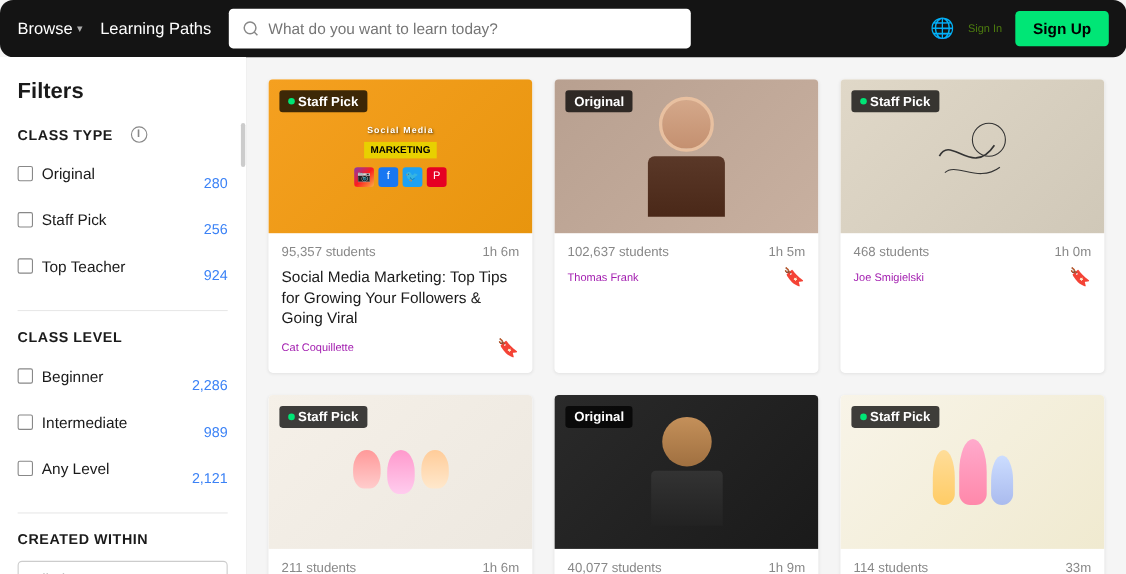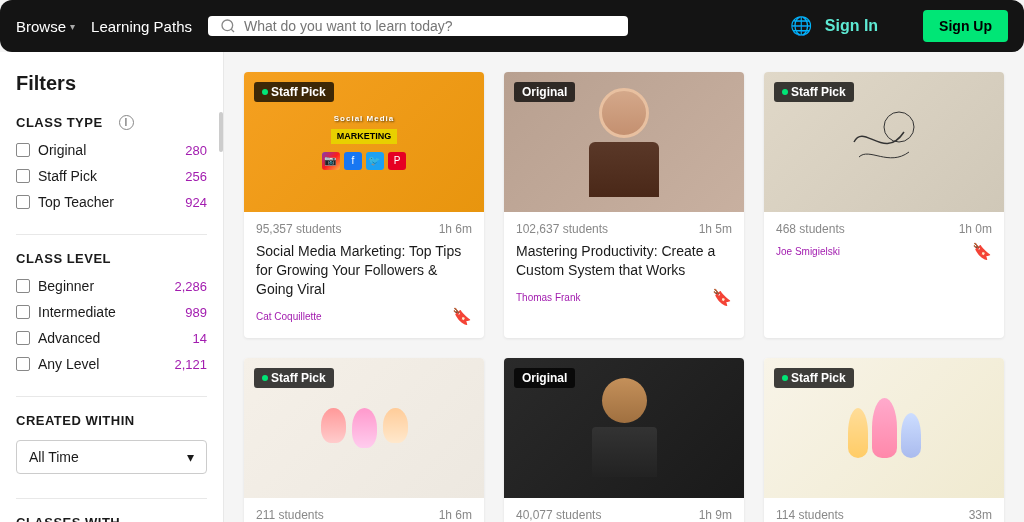"What do you want to" .nav-search { height: 20px -> 36px }
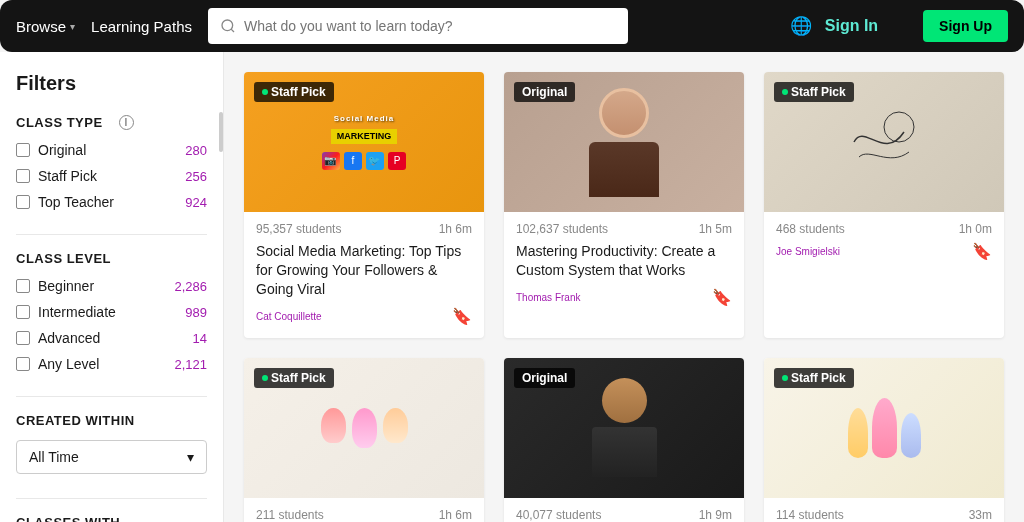"Sign In" .nav-signin { color: #5eead4 -> #4d7c0f; font-size: 16px -> 10px; font-weight: 700 -> 400 }
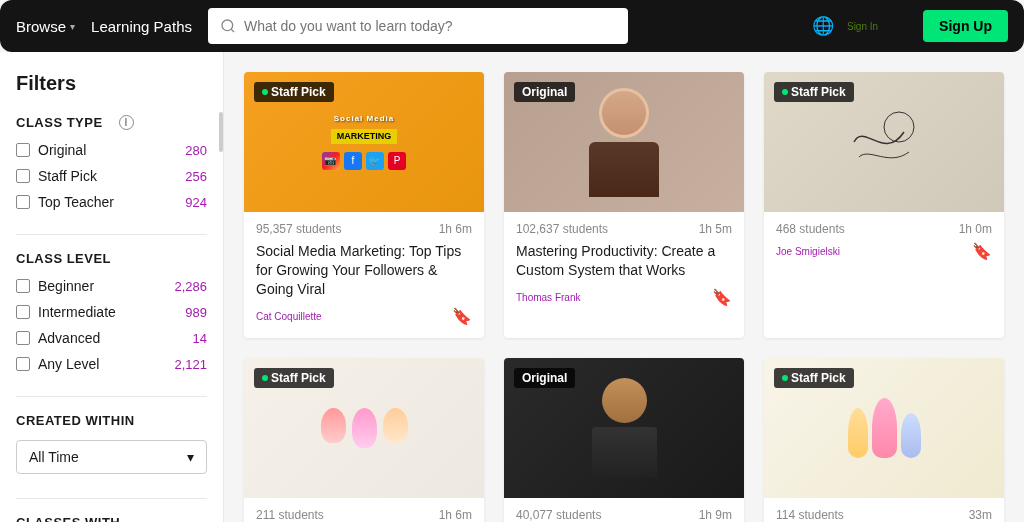"Sign Up" .nav-signup { margin-left: 33px -> none }
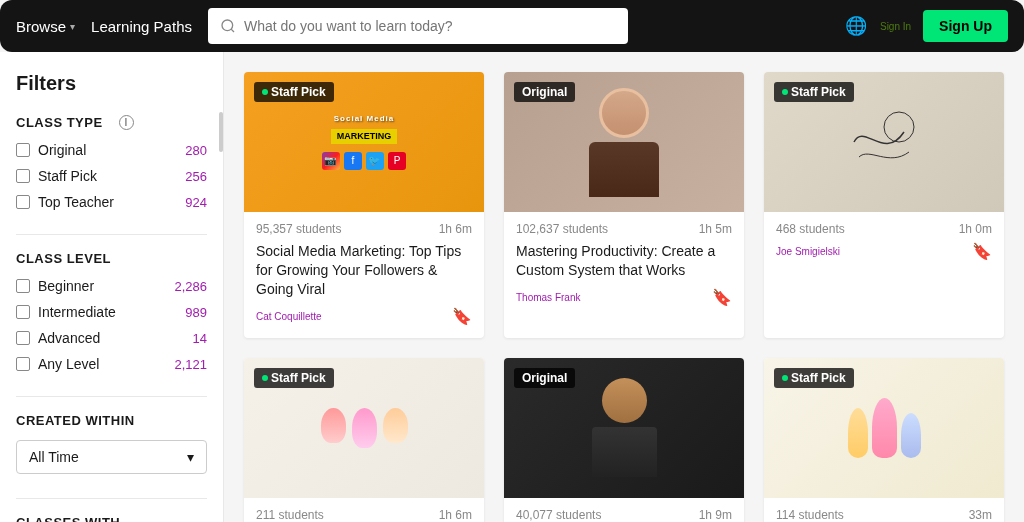"280" .filter-count { color: #a21caf -> #3b82f6; margin-top: none -> 17px }
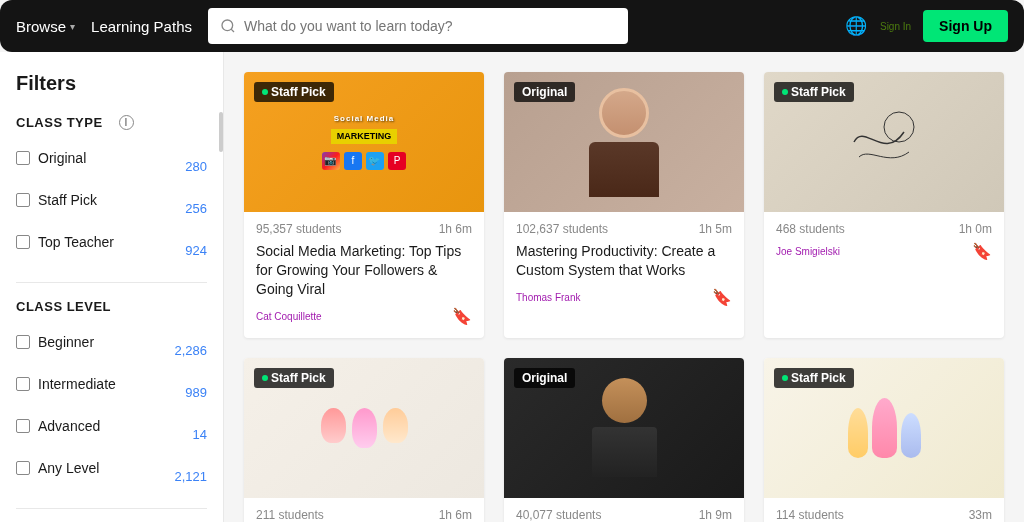"Mastering Productivity: Create a Custom" div.card-title { html: <div>Mastering Productivity: Create a Custom System that Works</div> -> none }
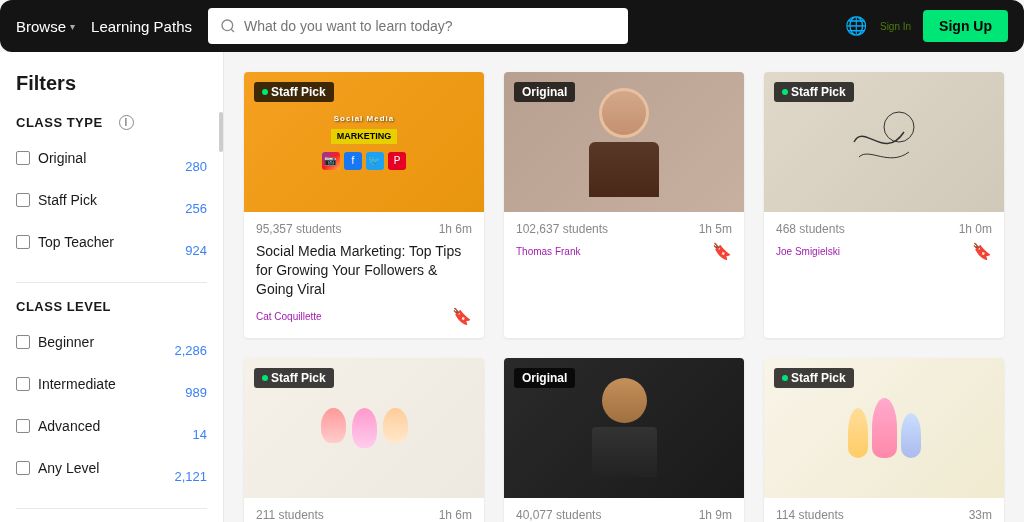"Advanced" div.filter-item { html: <div> <div> <div></div> <span>Advanced</span> </div> <span>14</span> </div> -> none }
